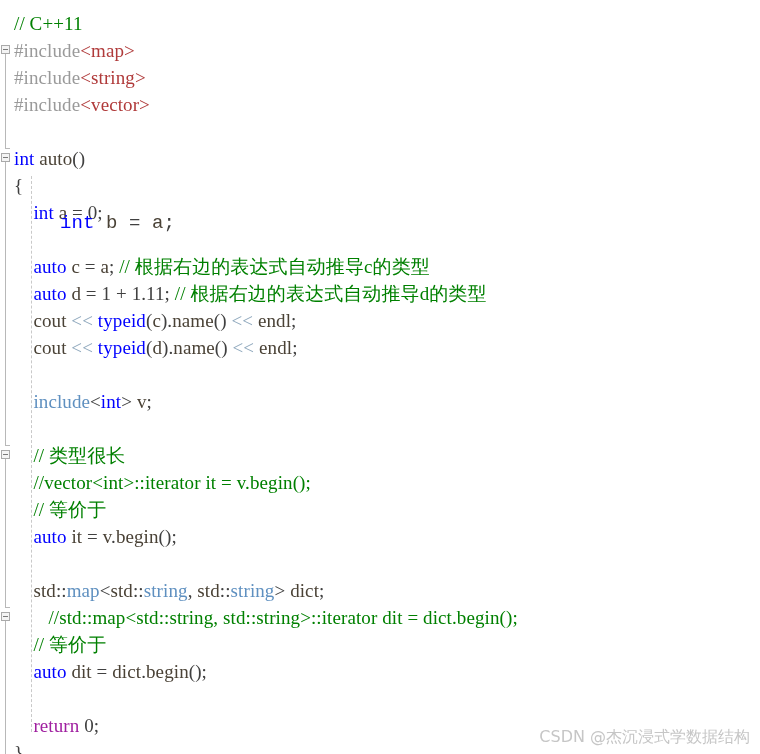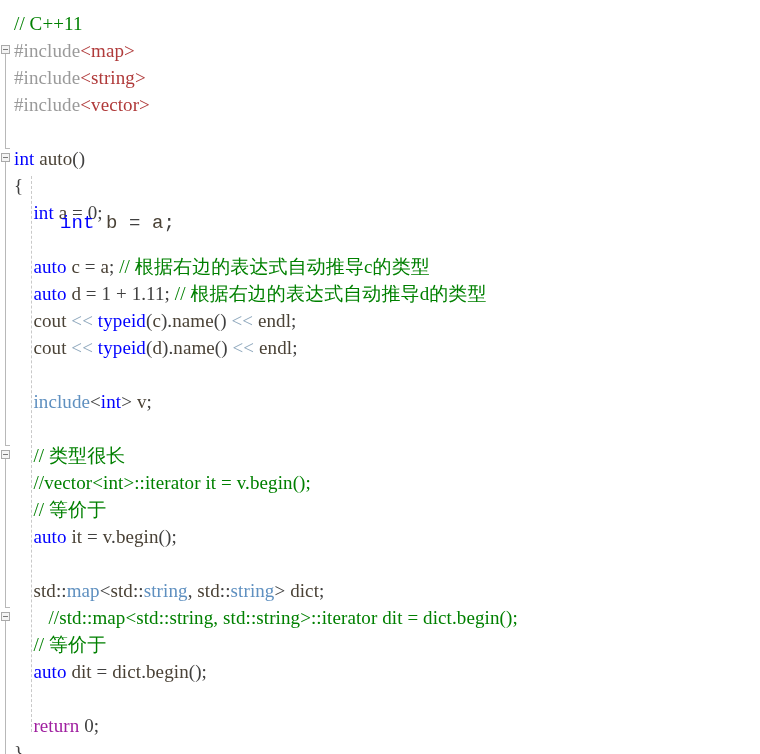"CSDN @杰沉浸式学数据结构" div.watermark { html: none -> <div>CSDN @杰沉浸式学数据结构</div> }
